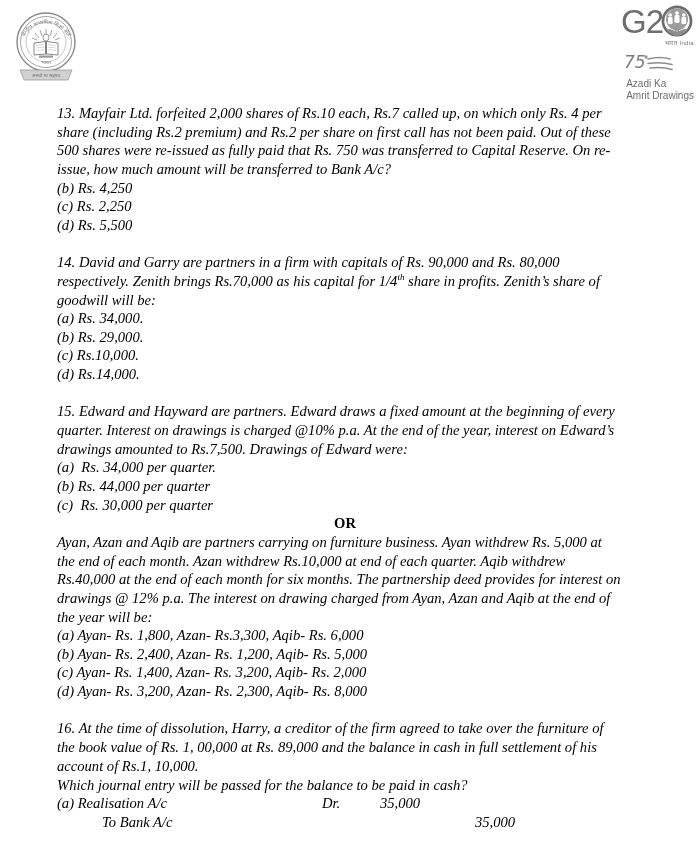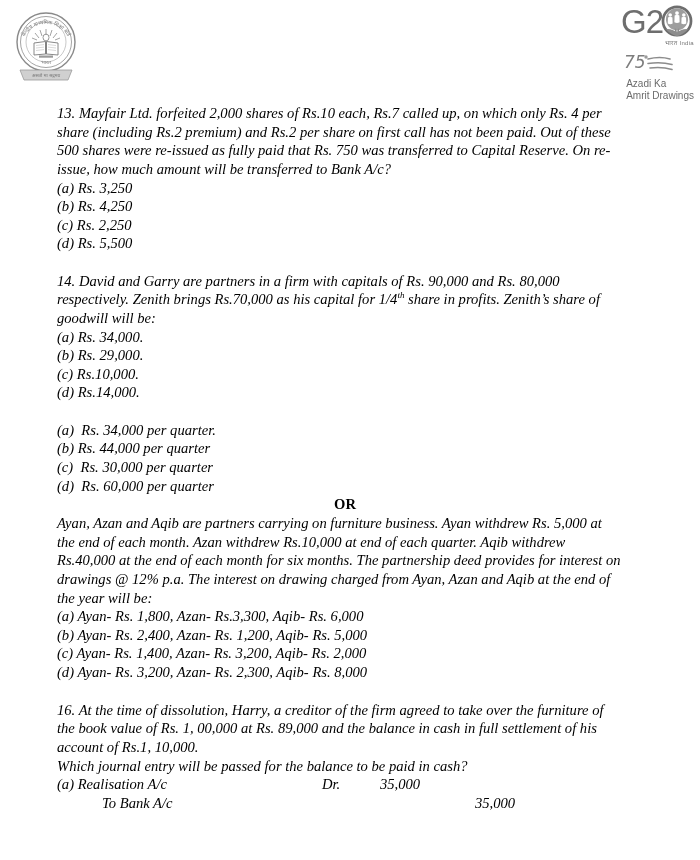"(a) Rs. 3,250" p.opt { html: <p>(a) Rs. 3,250</p> -> none }
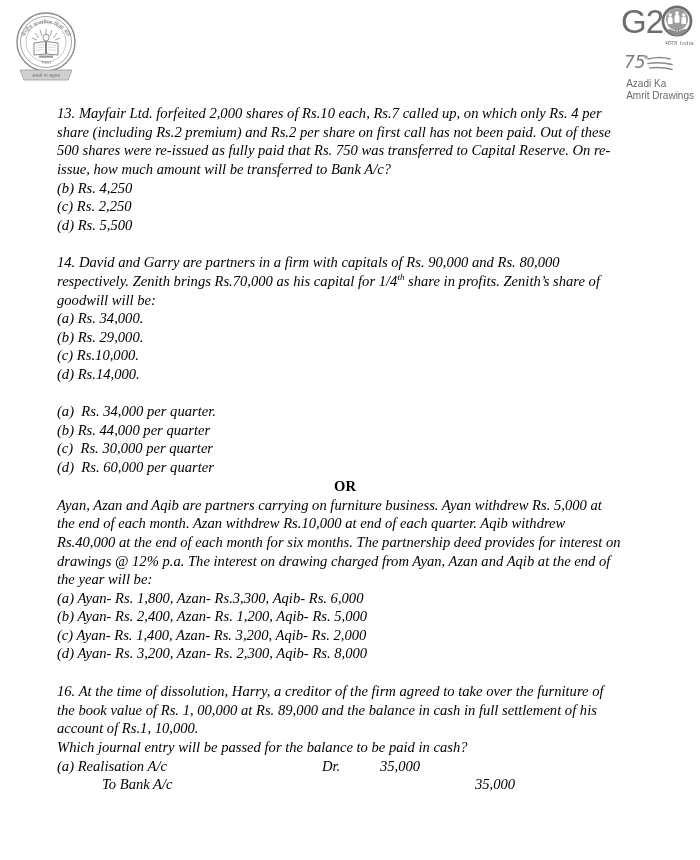"15. Edward and Hayward are" p.qtext { html: none -> <p>15. Edward and Hayward are partners. Edward draws a fixed amount at the beginning of every quarter. Interest on drawings is charged @10% p.a. At the end of the year, interest on Edward’s drawings amounted to Rs.7,500. Drawings of Edward were:</p> }
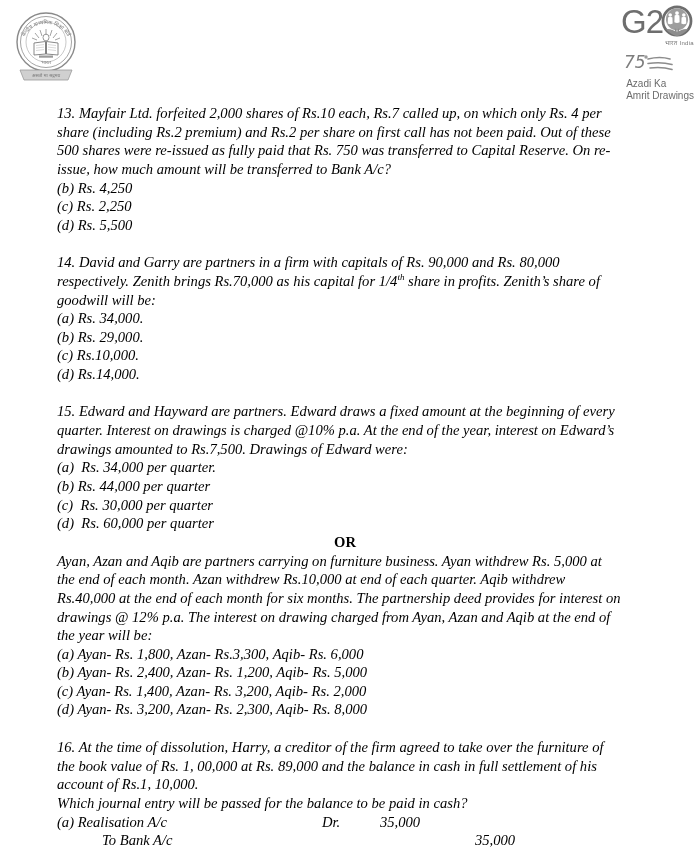"(d) Rs. 60,000 per quarter" p.opt { html: <p>(d) Rs. 60,000 per quarter</p> -> none }
